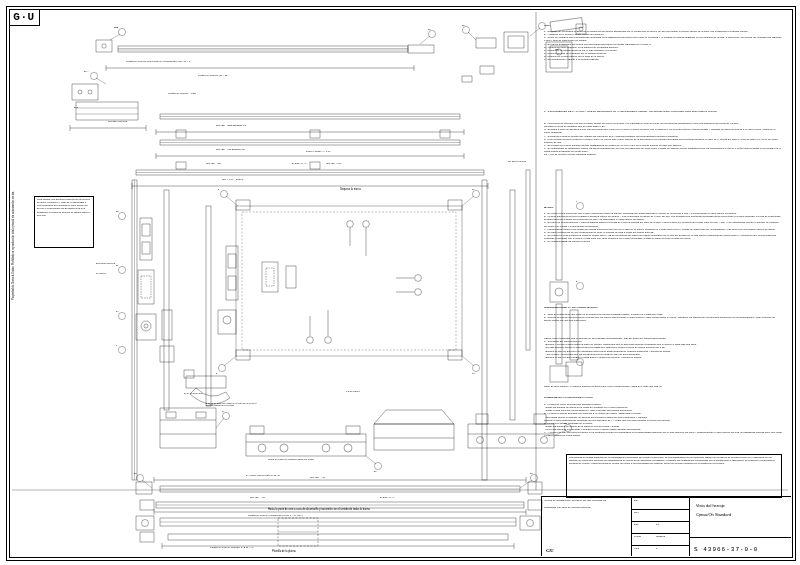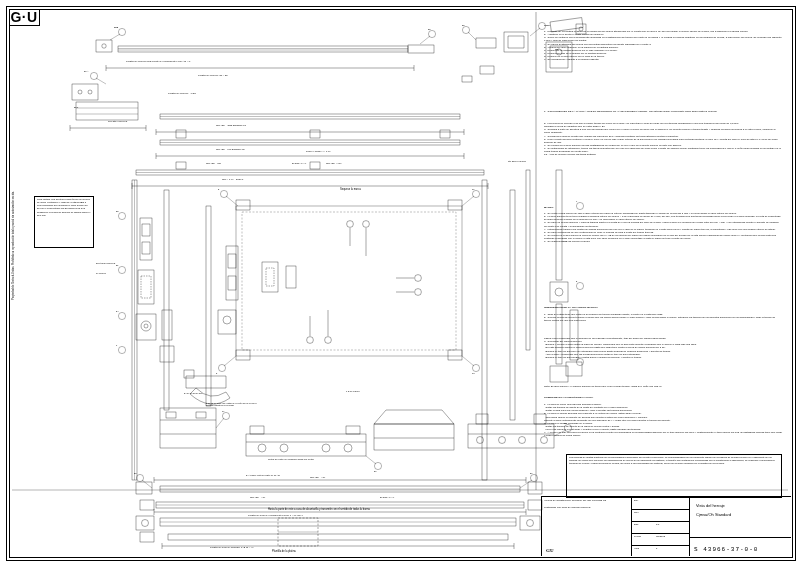"G·U" .logo-box .gu { font-family: Liberation Sans, sans-serif -> Liberation Mono, monospace; font-size: 14px -> 11px }
